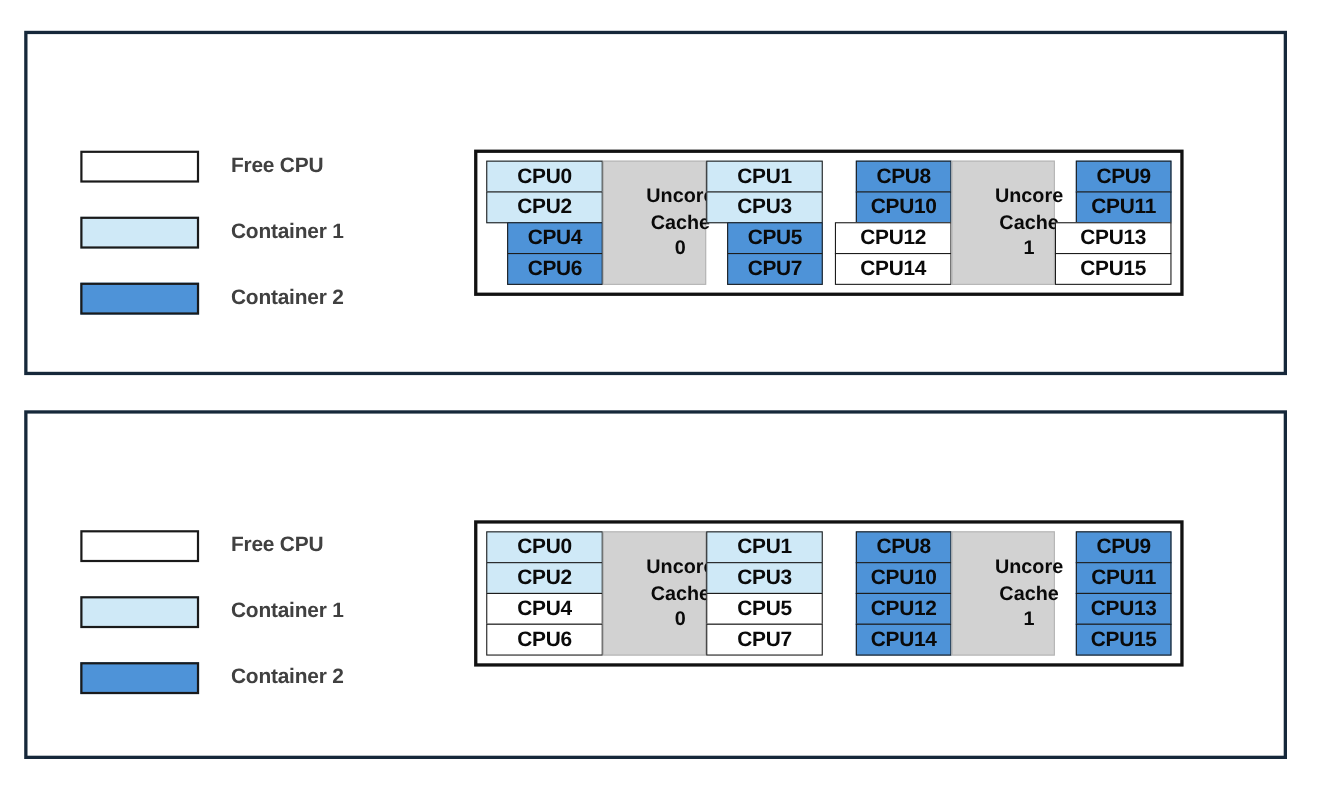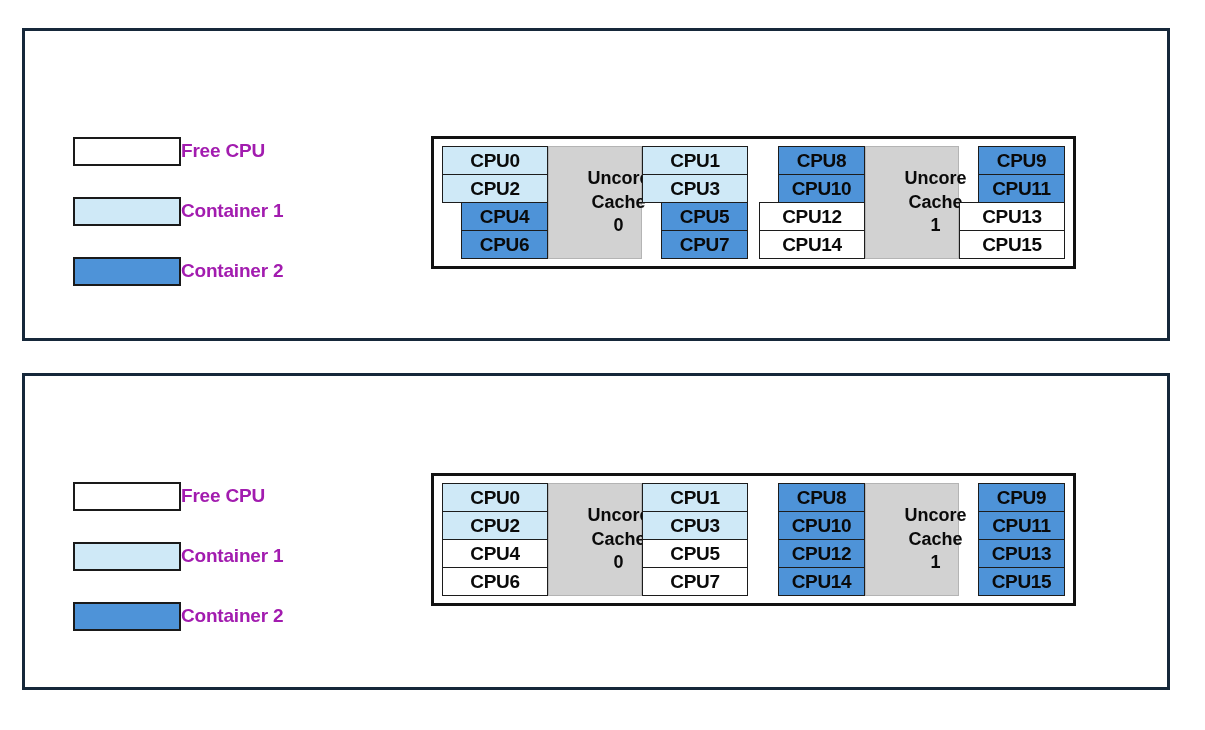"Free CPU" .legend-label { color: #a21caf -> #404040; margin-left: none -> 29px }
